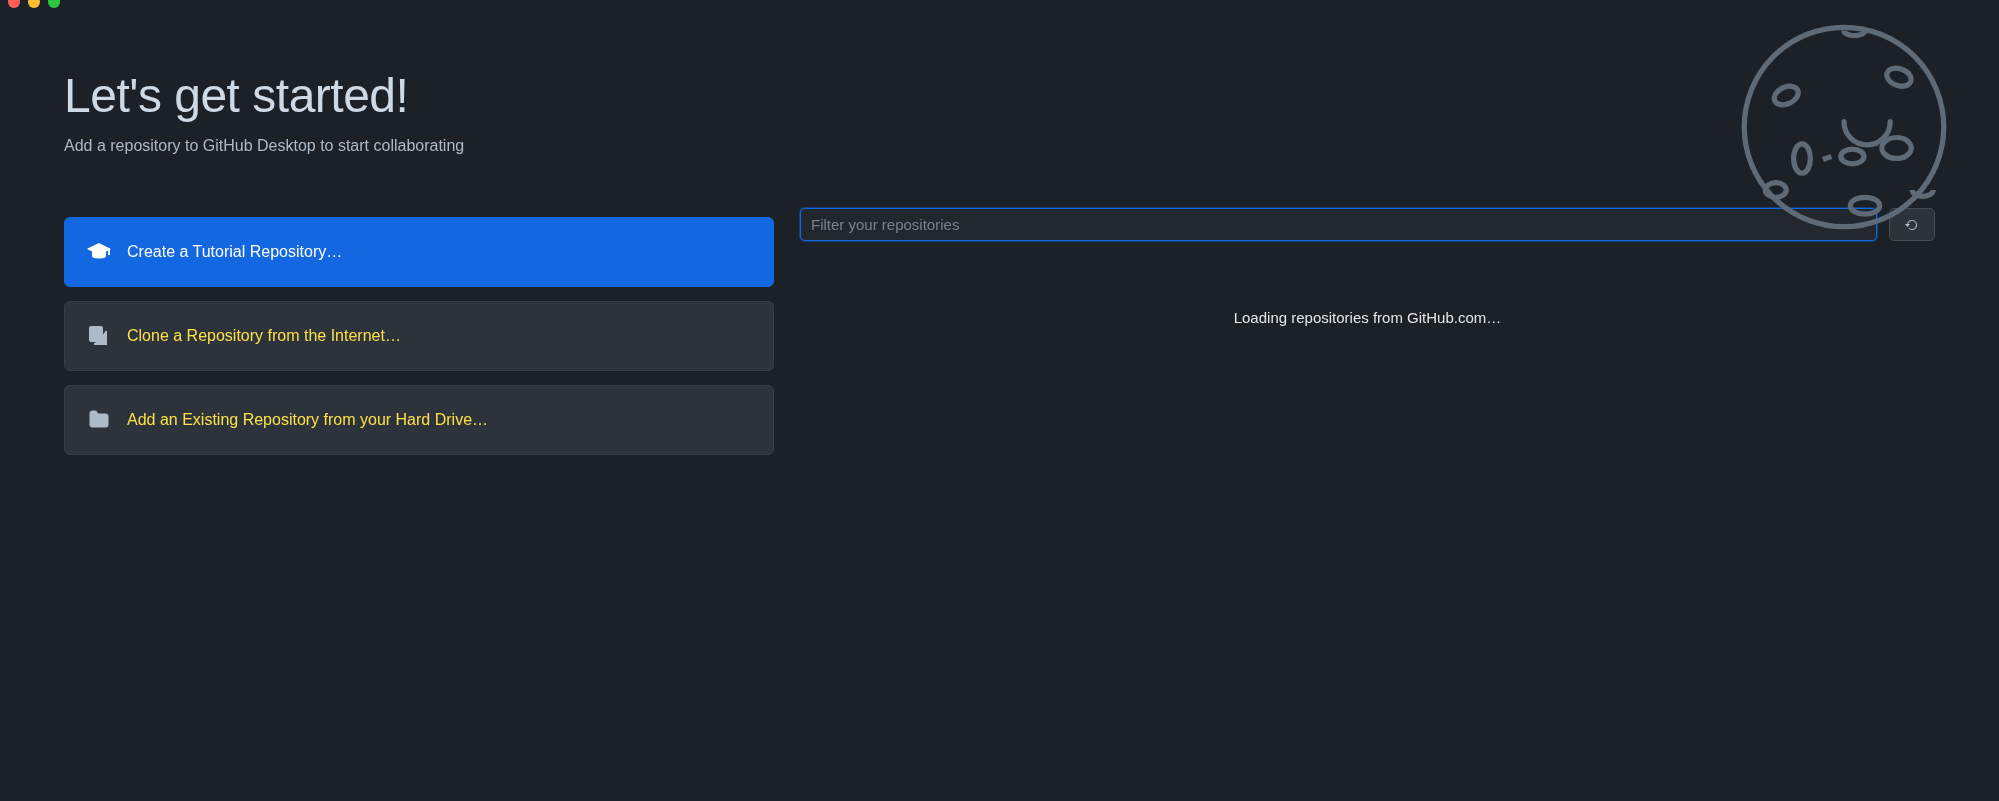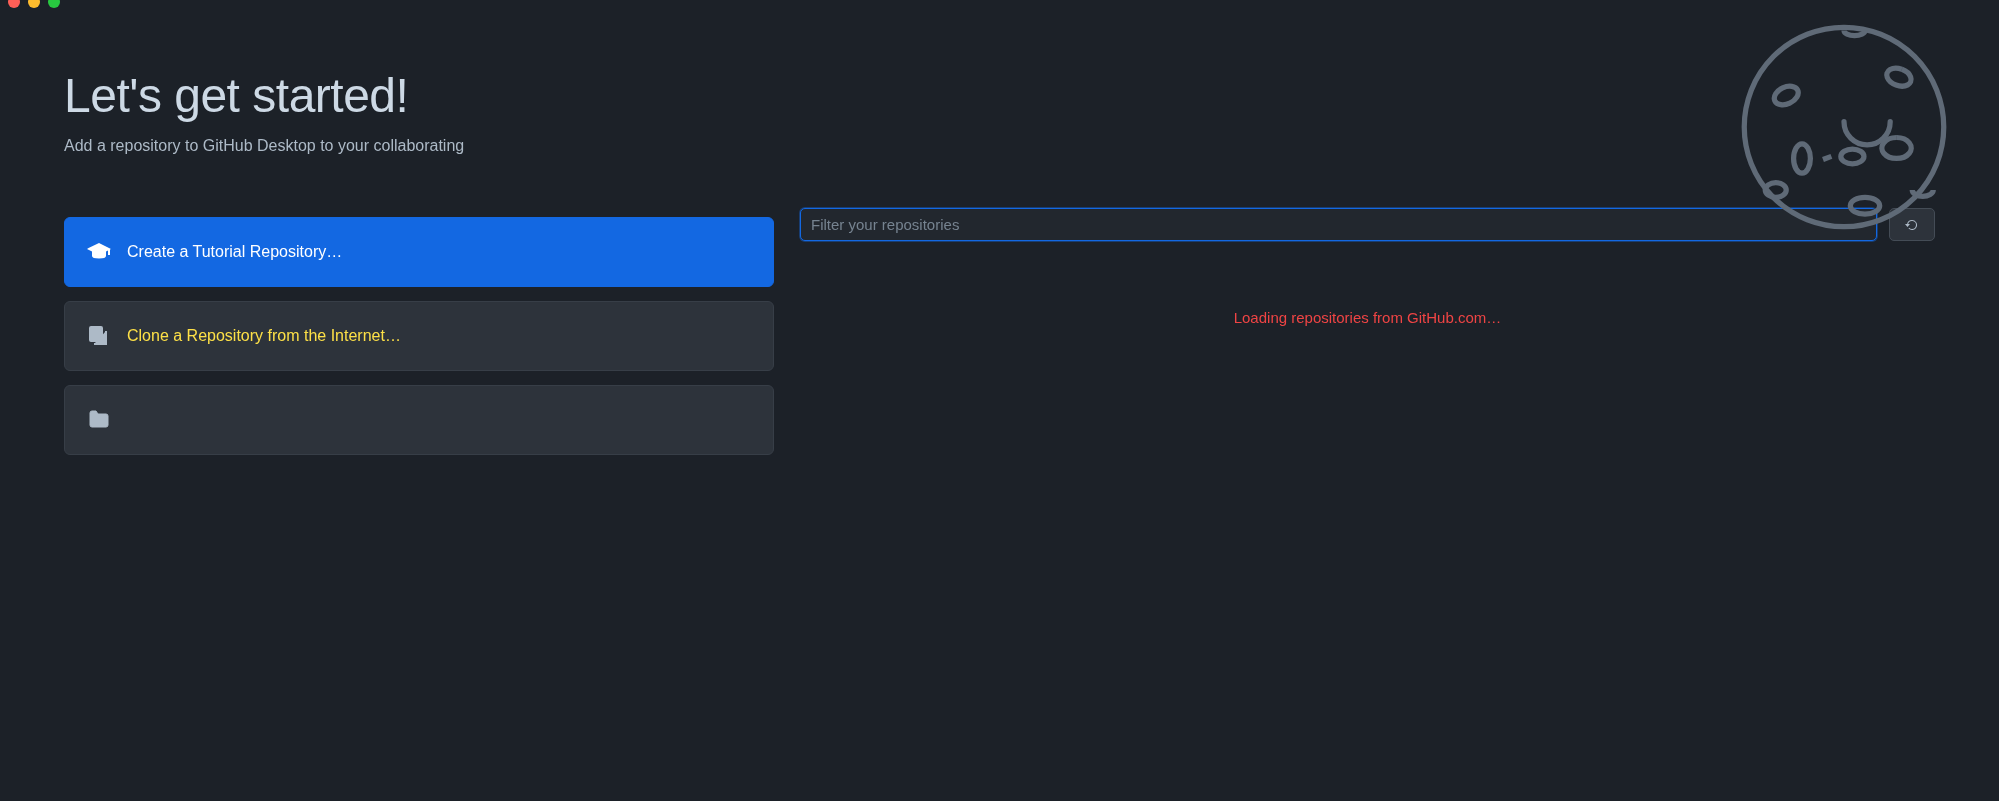"Add a repository to GitHub" div.subtitle { text: your -> start }
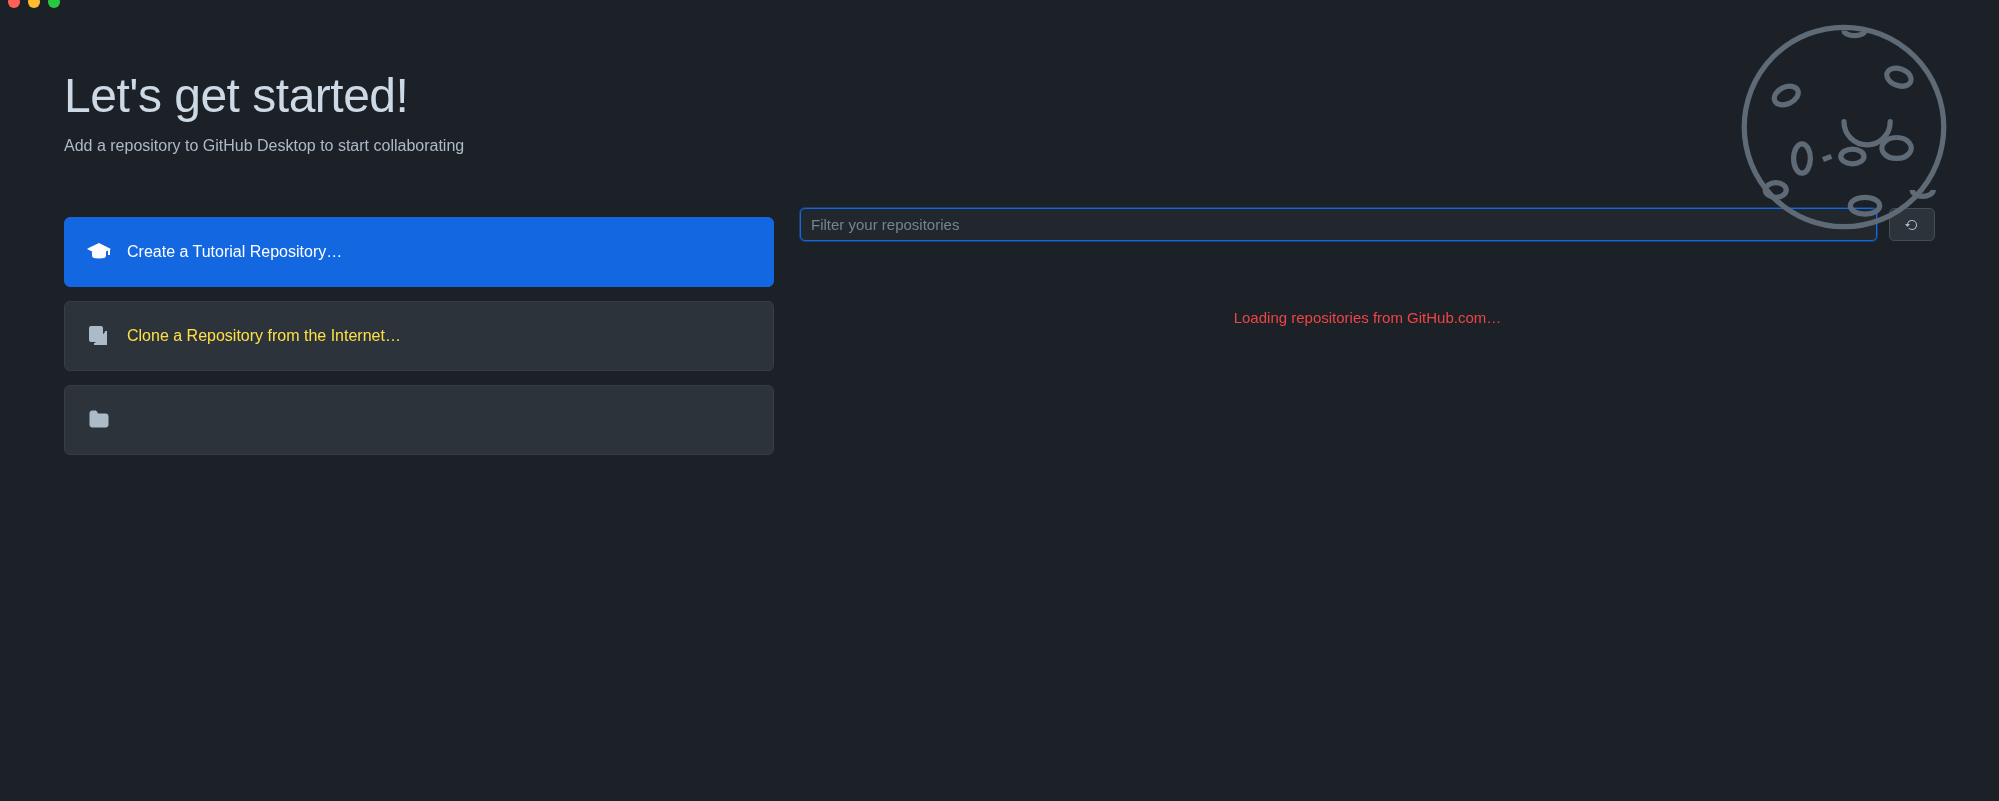"Loading repositories from GitHub.com…" .loading { color: #ef4444 -> #e5e5e5 }
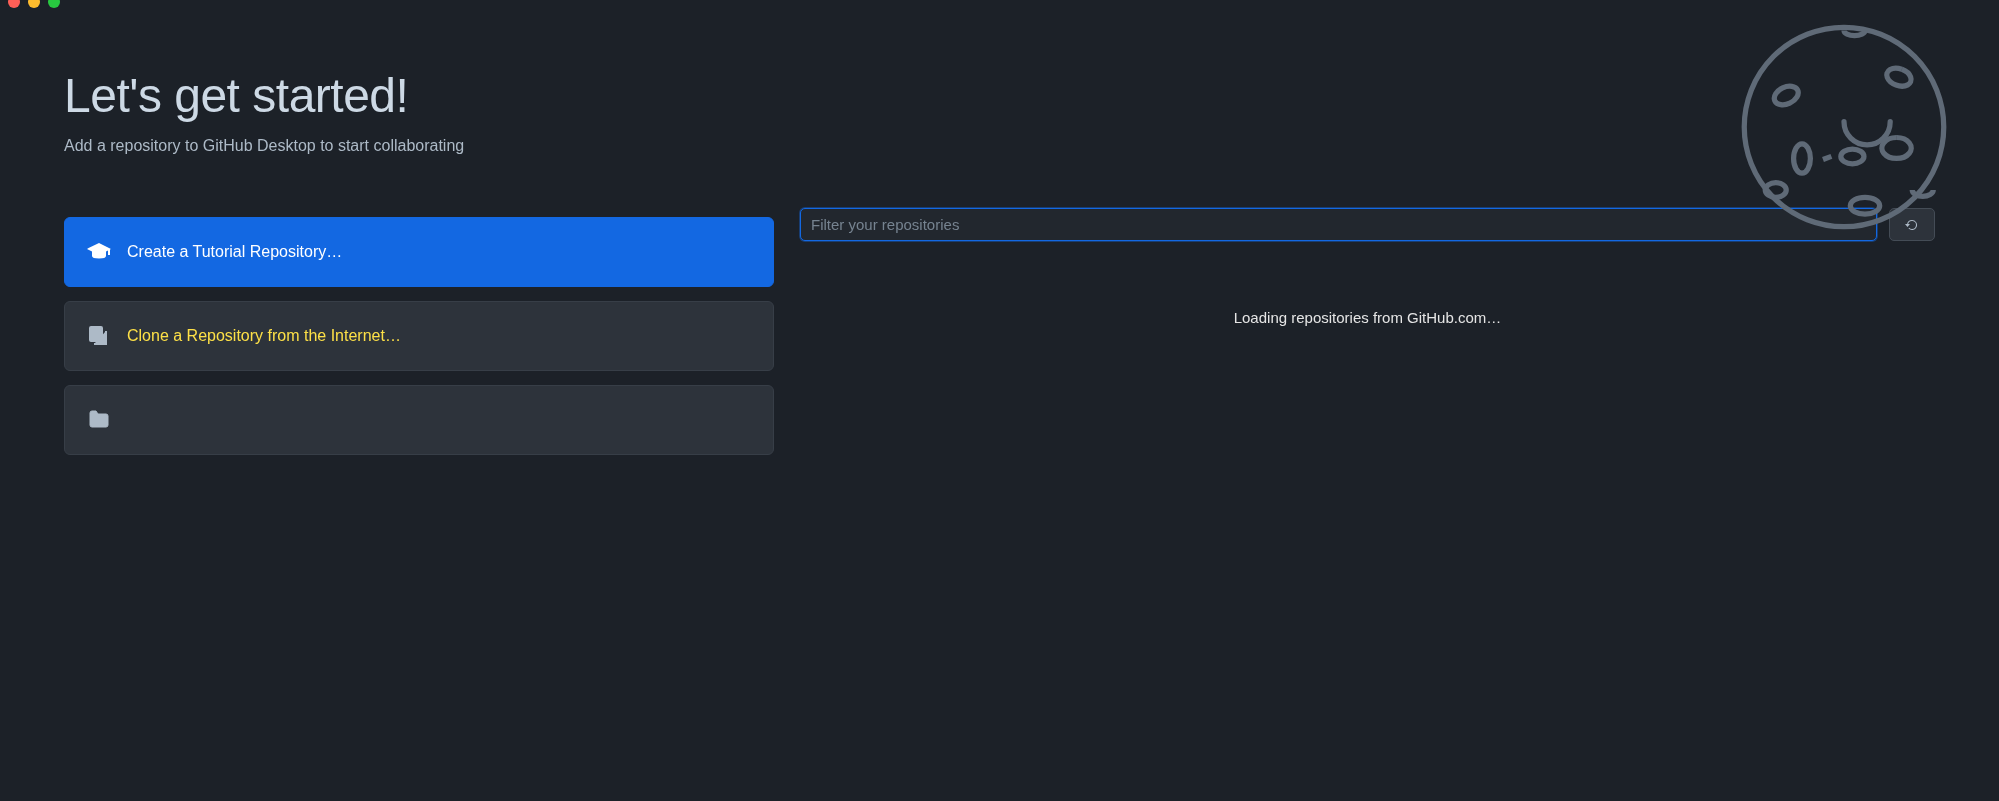"Add an Existing Repository from" span { html: none -> <span>Add an Existing Repository from your Hard Drive…</span> }
